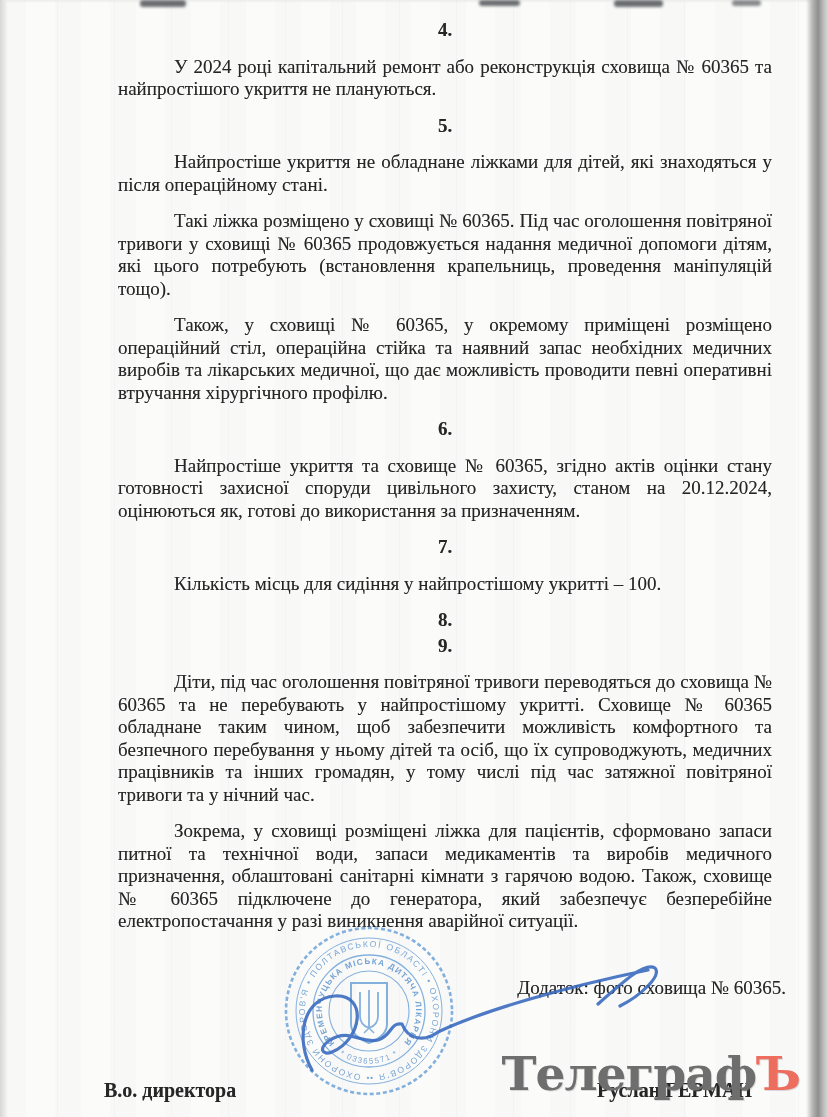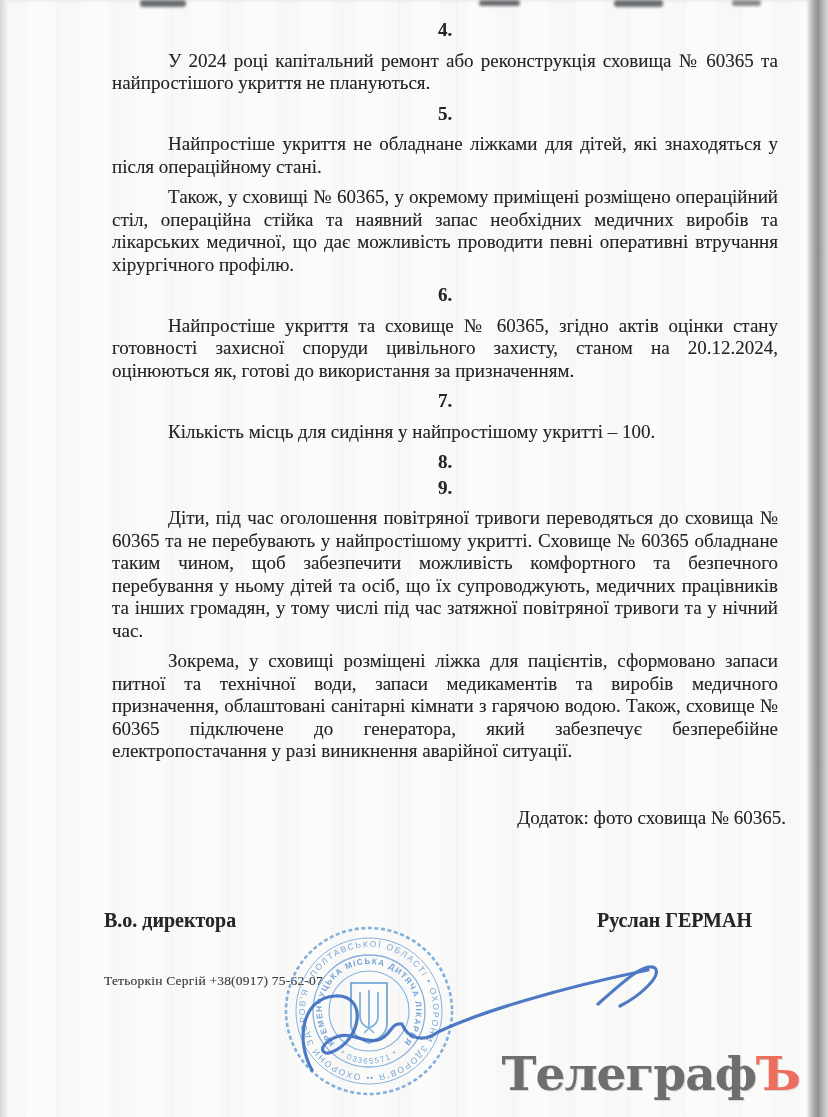"У 2024 році капітальний ремонт" .para { margin: 8px -> 14px }
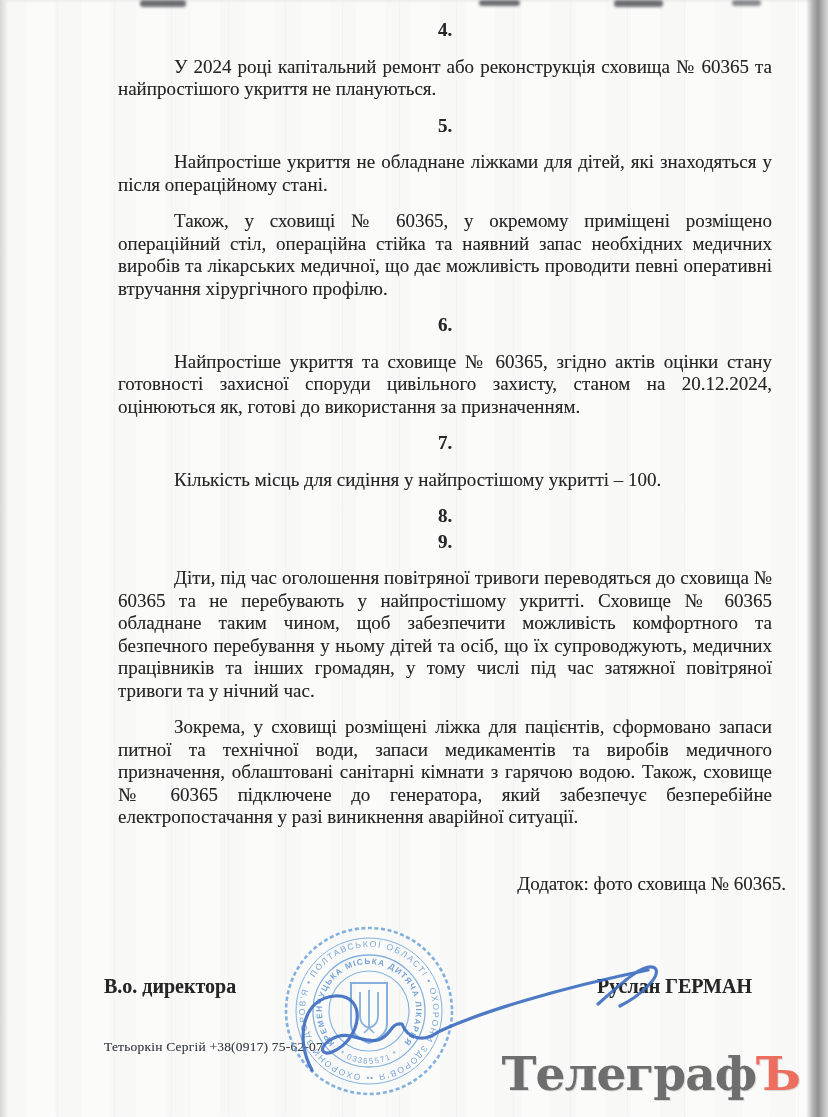"Такі ліжка розміщено у сховищі" p.para { html: none -> <p>Такі ліжка розміщено у сховищі № 60365. Під час оголошення повітряної тривоги у сховищі № 60365 продовжується надання медичної допомоги дітям, які цього потребують (встановлення крапельниць, проведення маніпуляцій тощо).</p> }
